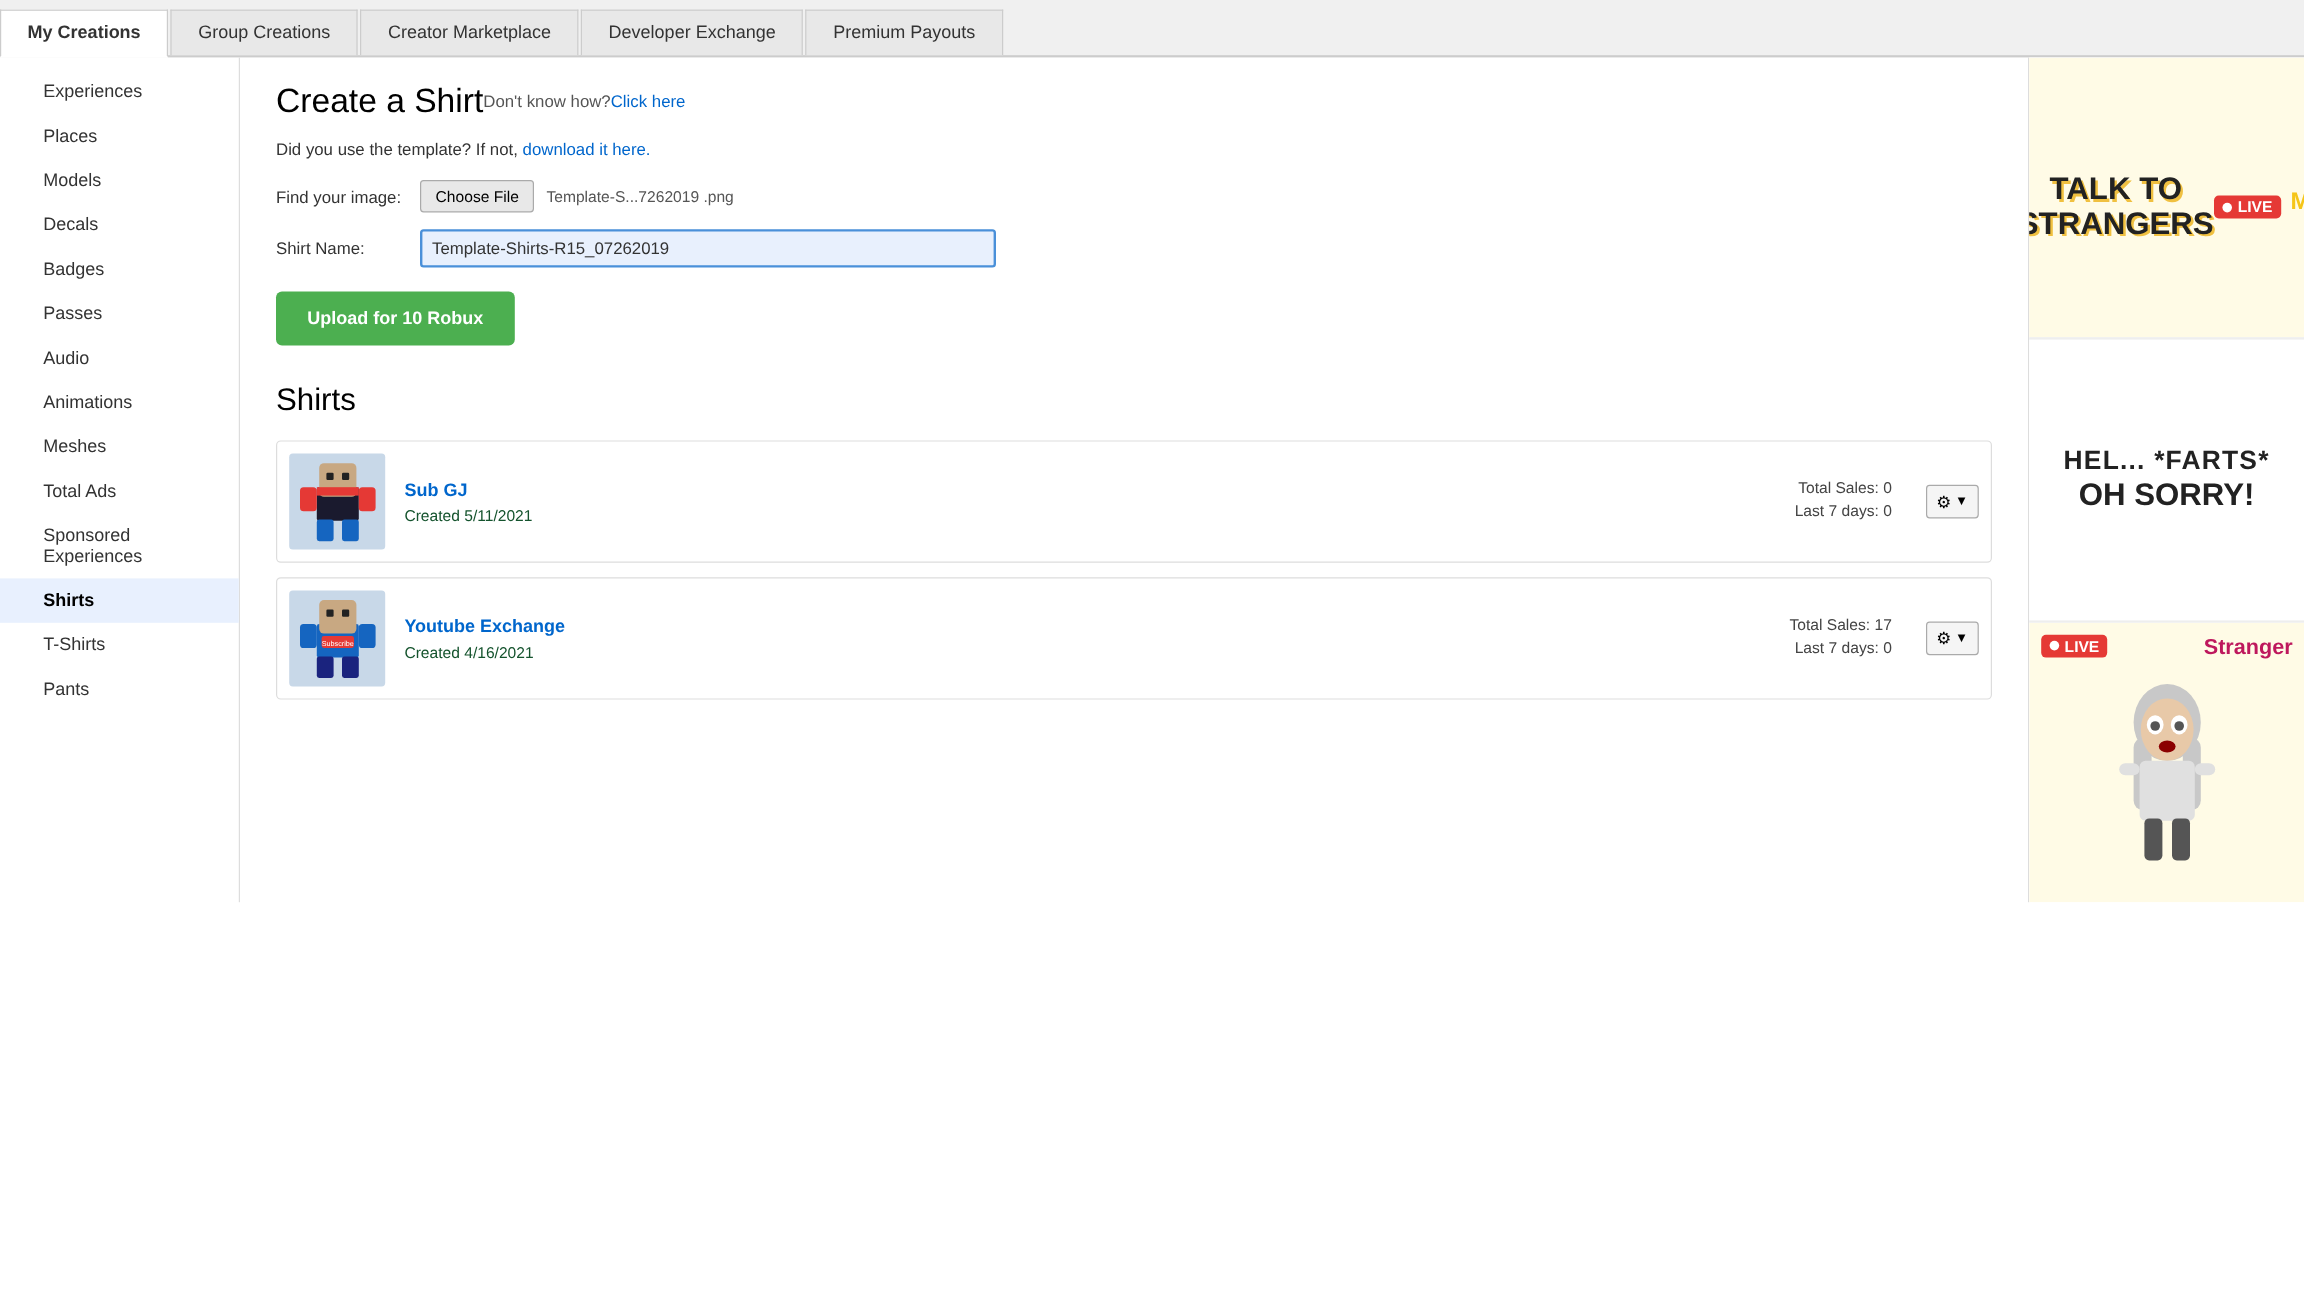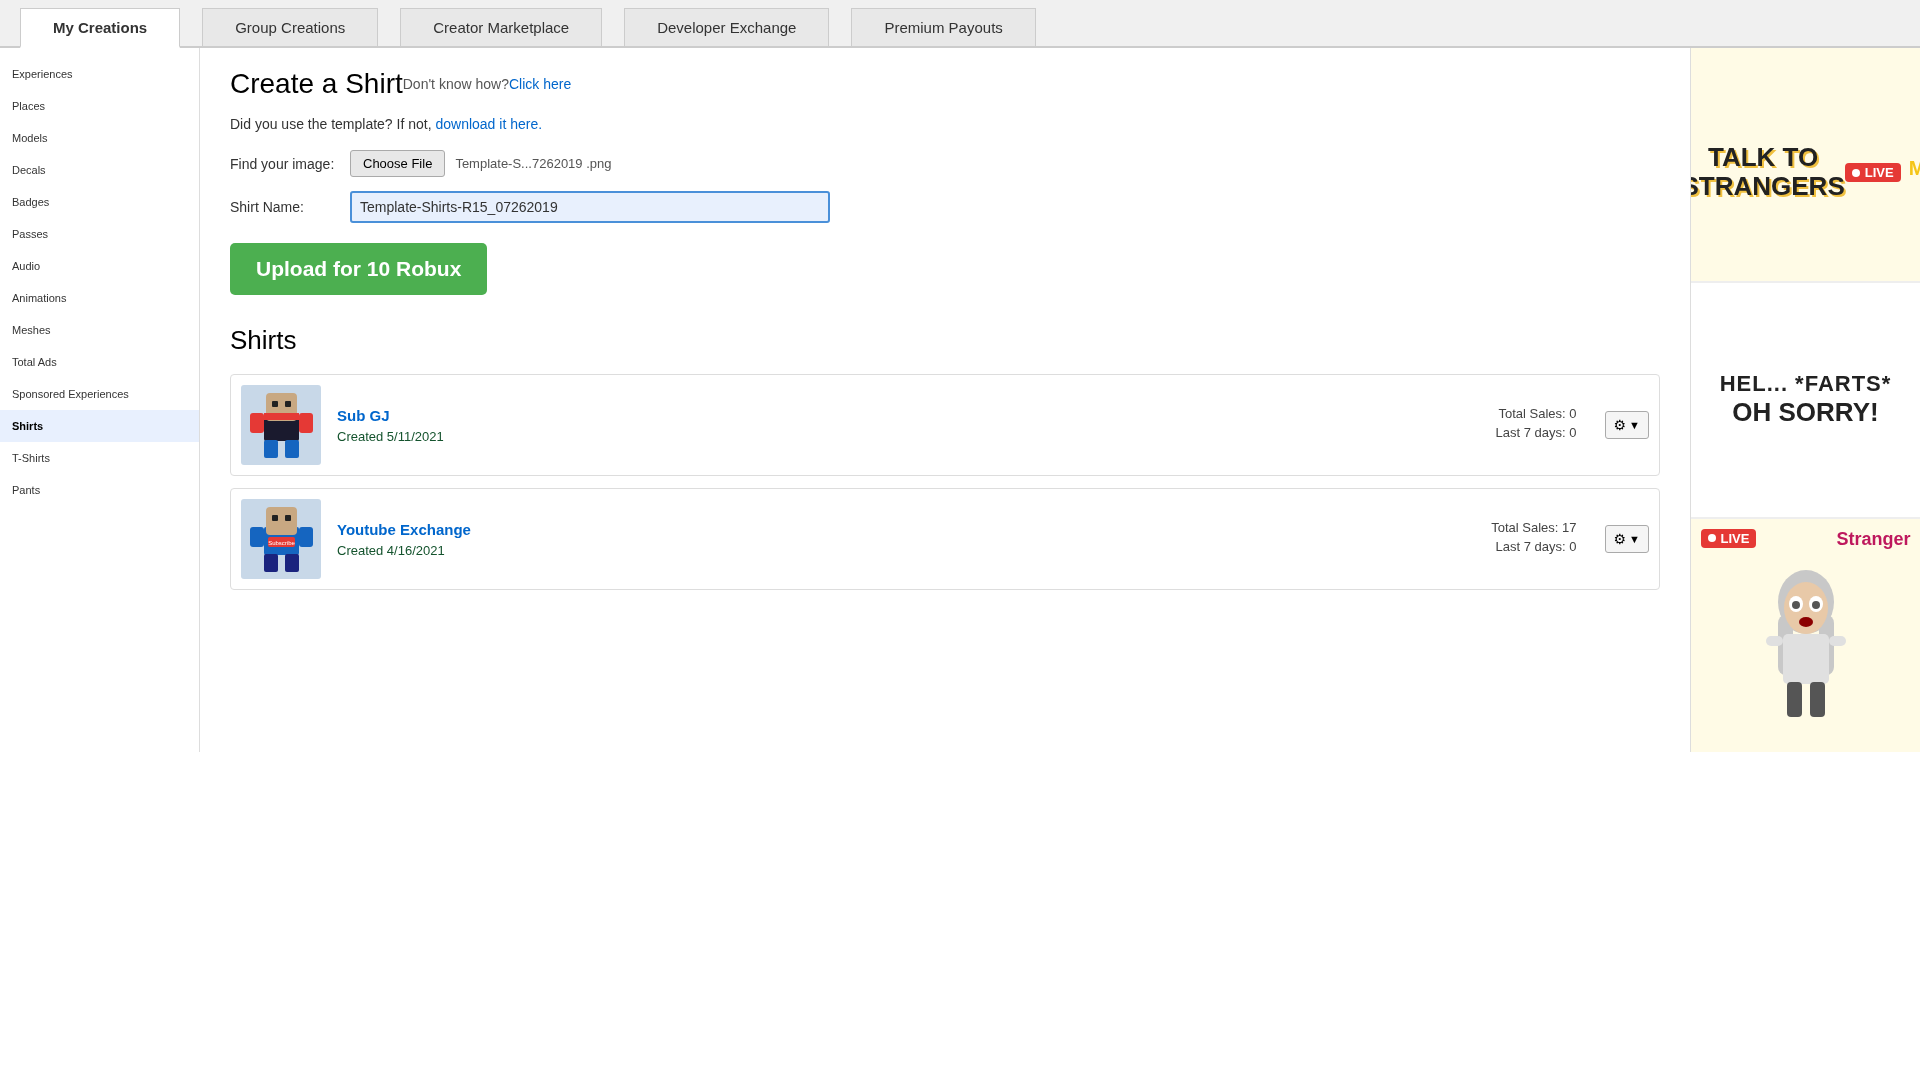"My Creations" .top-nav-tab { margin-left: 20px -> none; padding: 10px 32px -> 10px 22px }
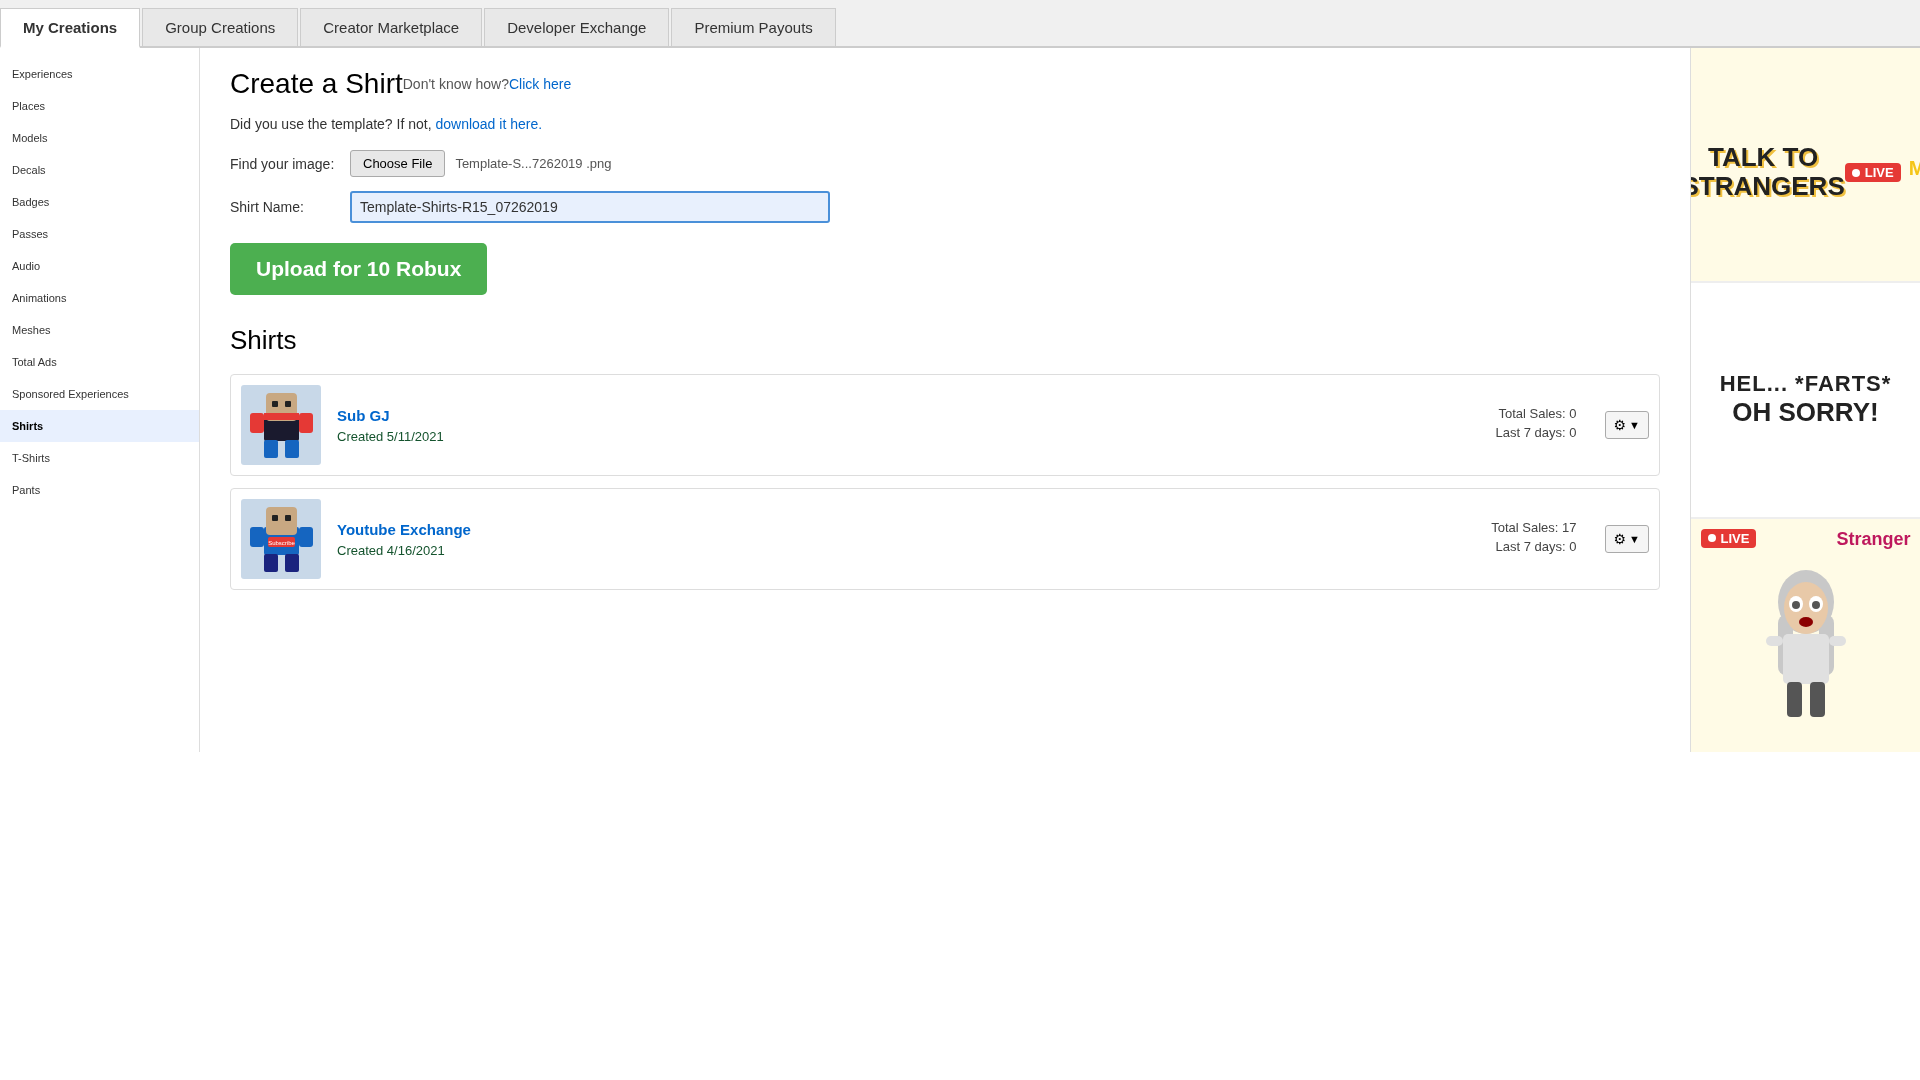"Experiences" .sidebar-item { font-size: 11px -> 15px; padding: 10px 12px -> 10px 36px }
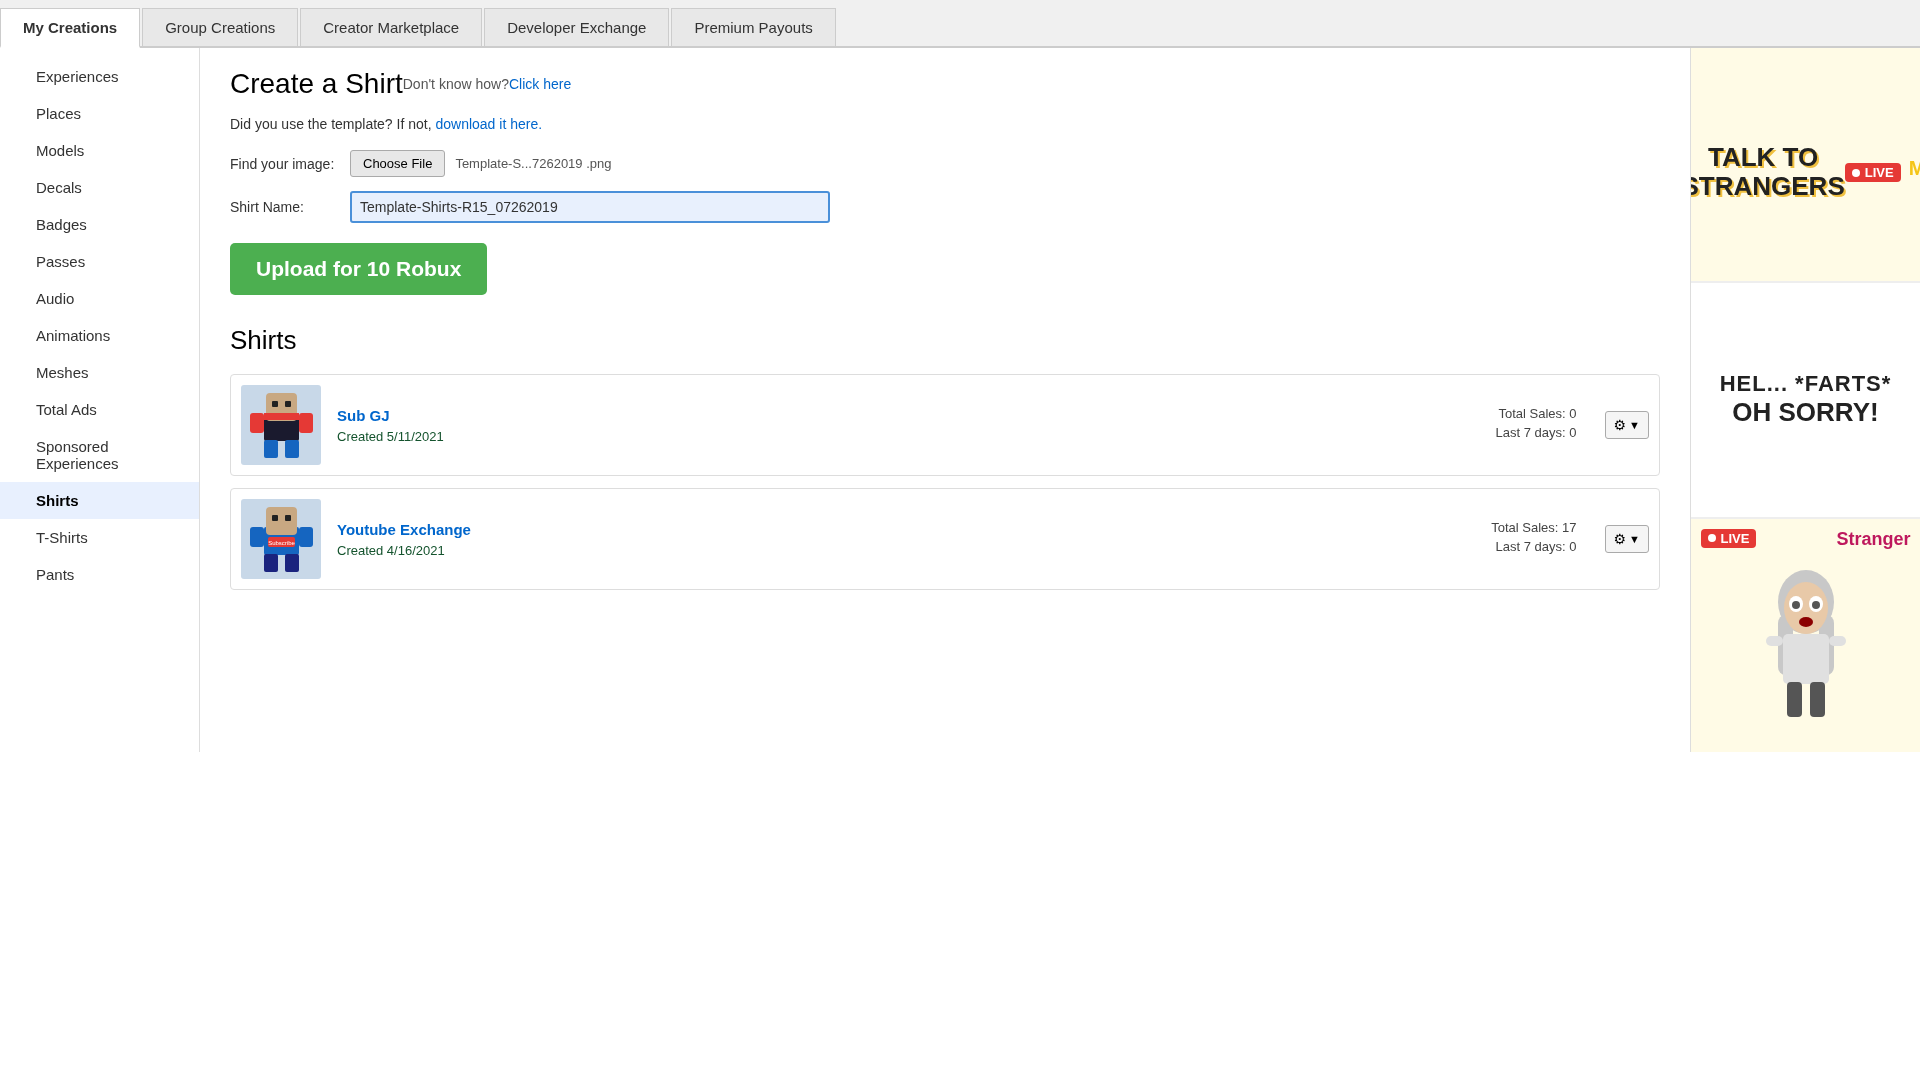"Upload for 10 Robux" .upload-btn { font-size: 21px -> 15px }
